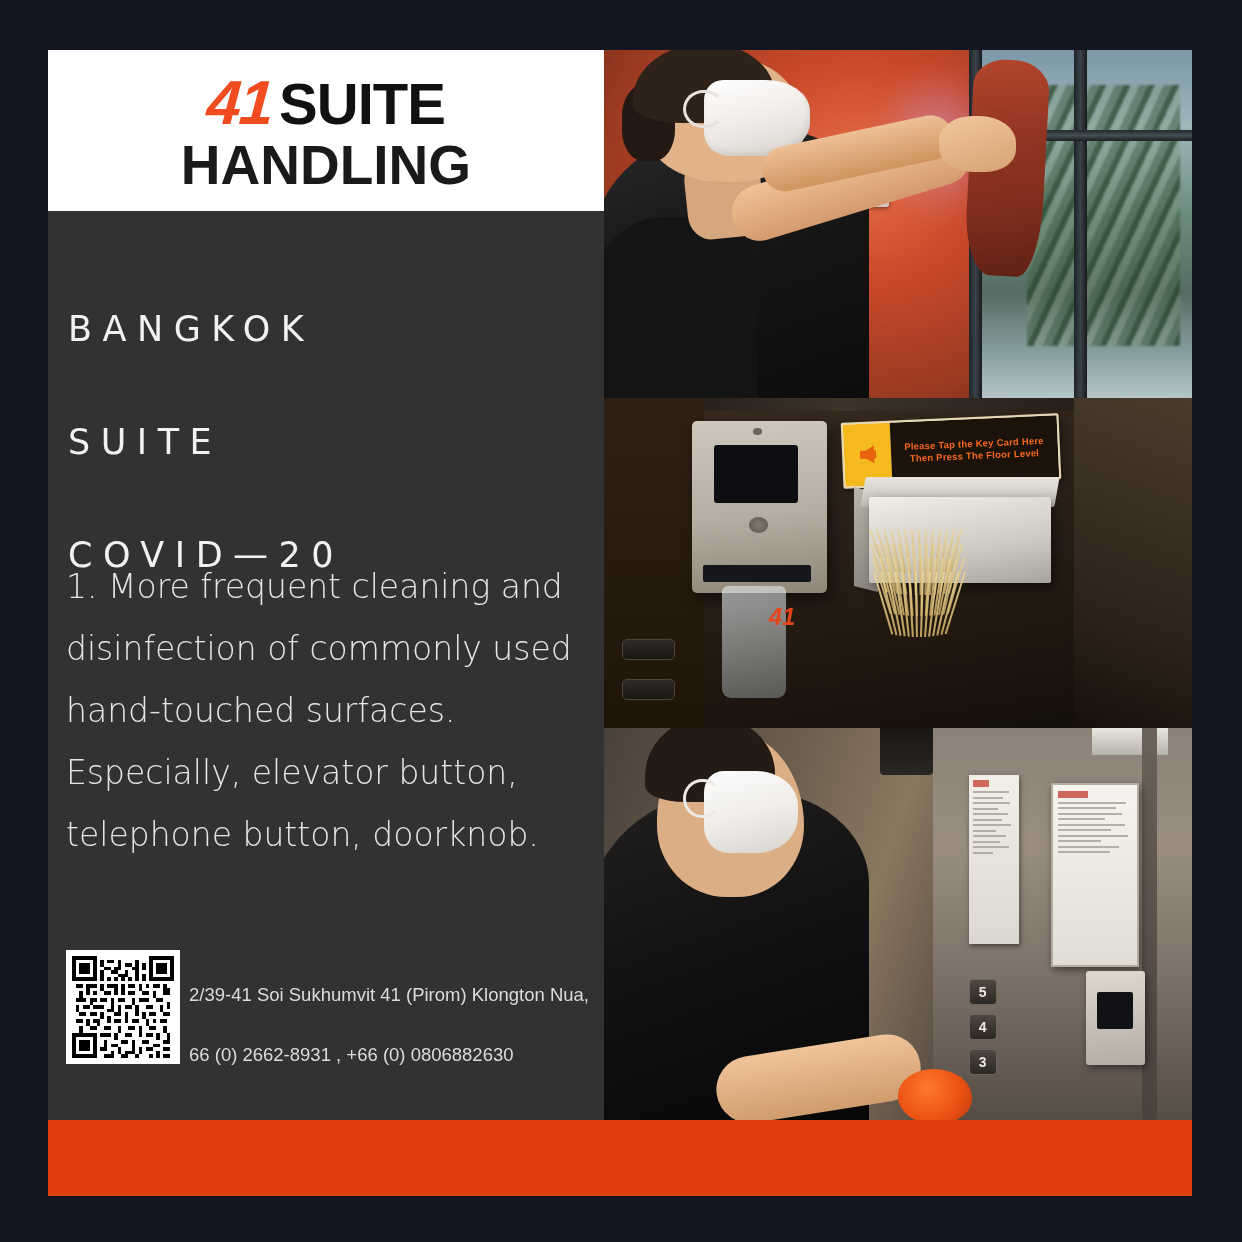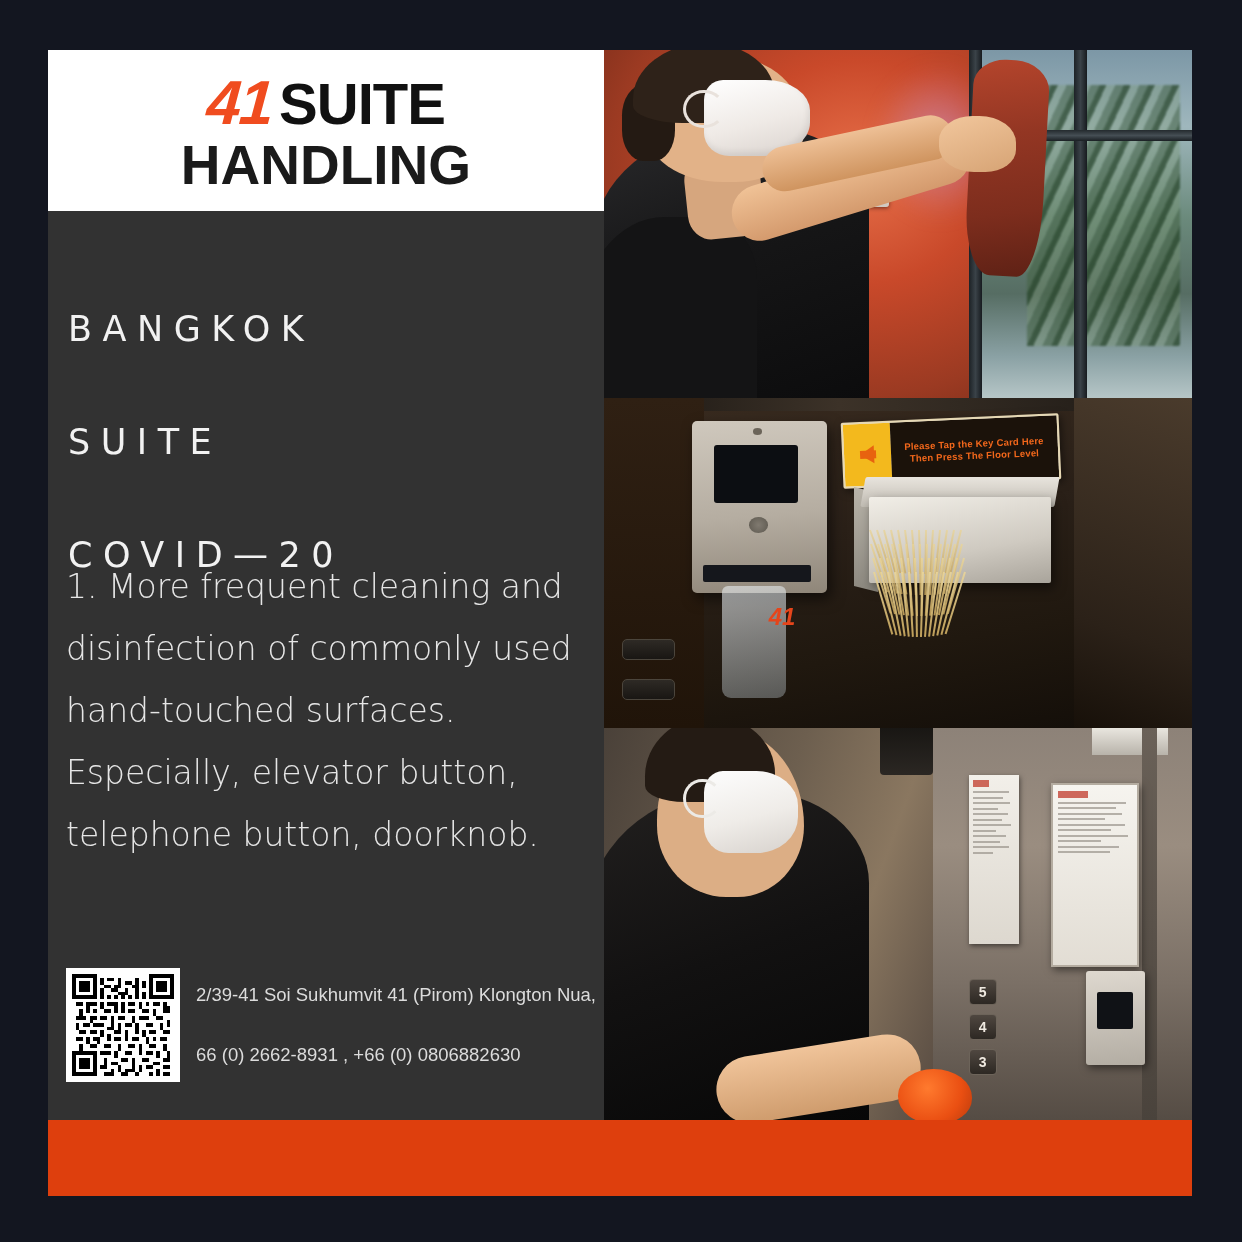"2/39-41 Soi Sukhumvit 41 (Pirom)" .footer-block { align-items: center -> flex-start; gap: 16px -> 9px }
